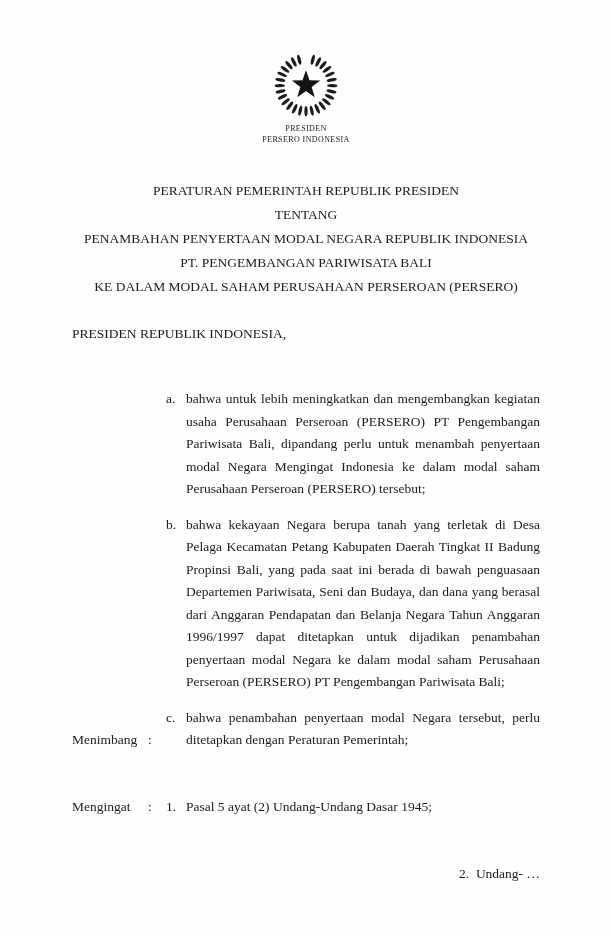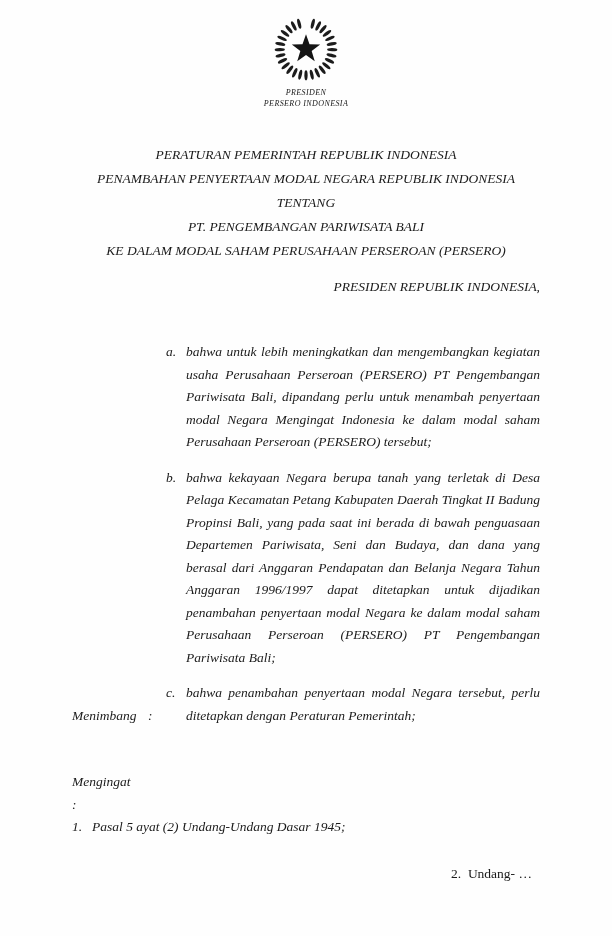"PRESIDEN" .inner { font-style: italic -> none; padding: 8px 72px 0 72px -> 44px 72px 0 72px }
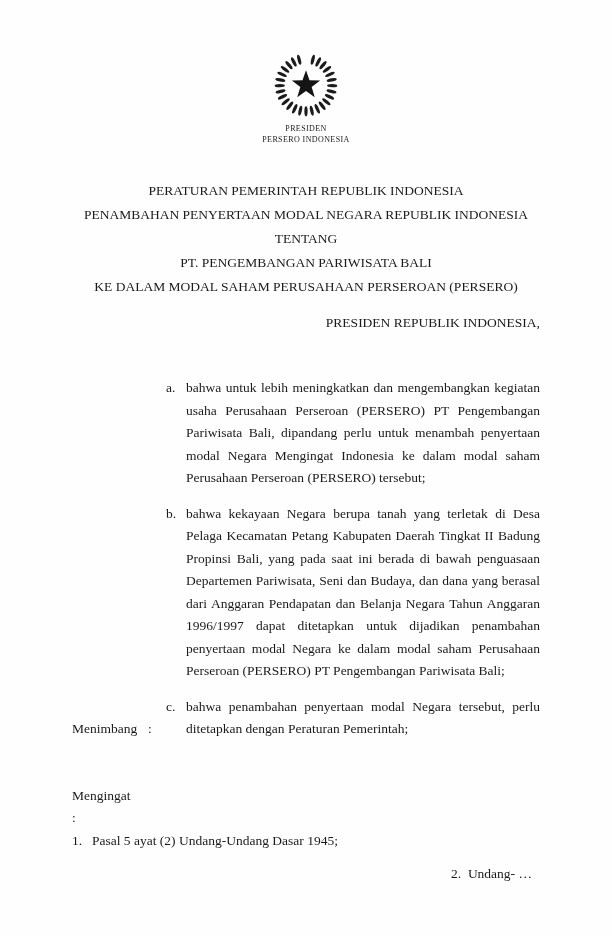"PERATURAN PEMERINTAH REPUBLIK INDONESIA" div.title-line { text: INDONESIA -> PRESIDEN }
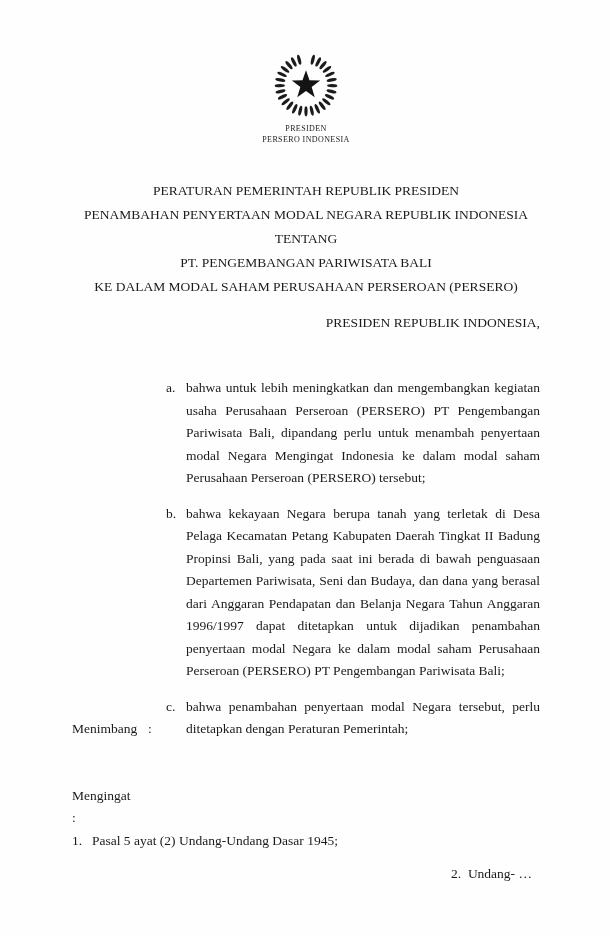"PENAMBAHAN PENYERTAAN MODAL NEGARA" div.title-line { order: before "TENTANG" -> after "TENTANG" }
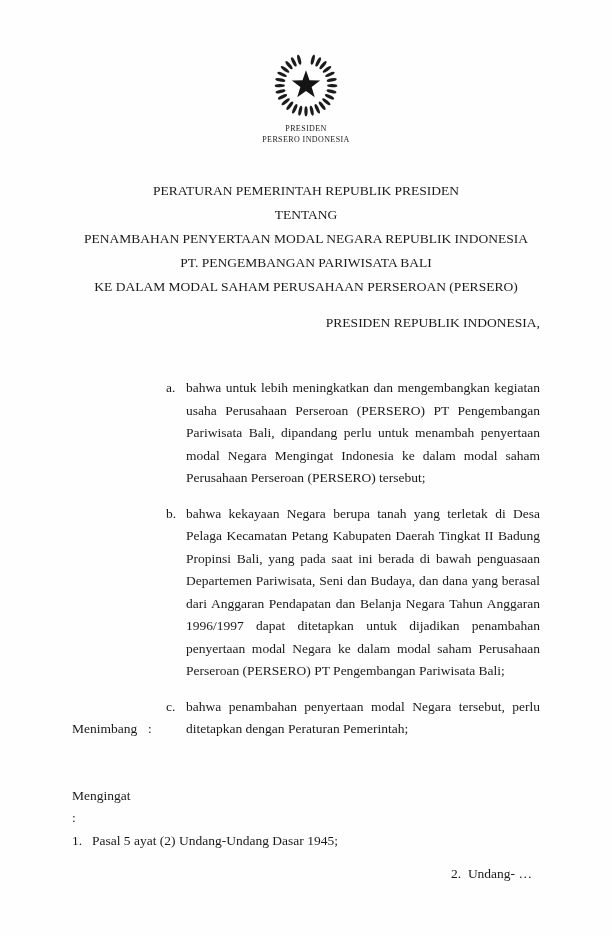"PRESIDEN REPUBLIK INDONESIA," .salutation { margin-top: 16px -> 27px; text-align: right -> left }
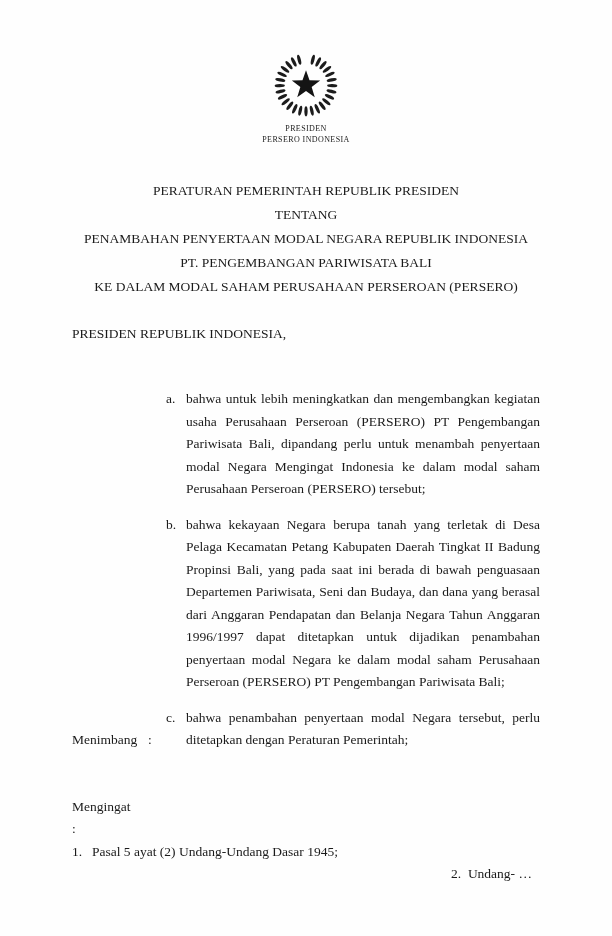"Mengingat" .clause-mengingat { flex-direction: column -> none }
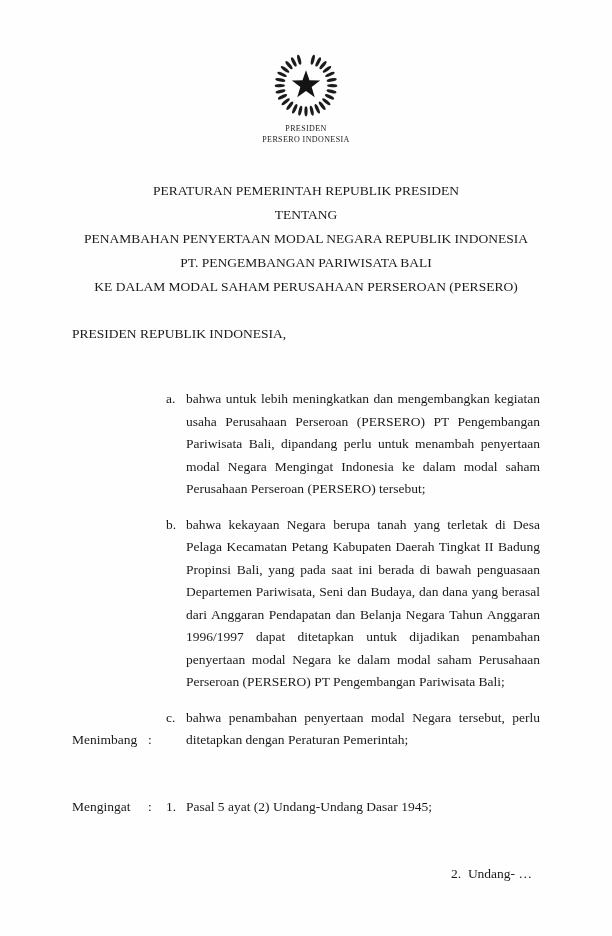"2. Undang- …" .catchword { right: 80px -> 72px }
